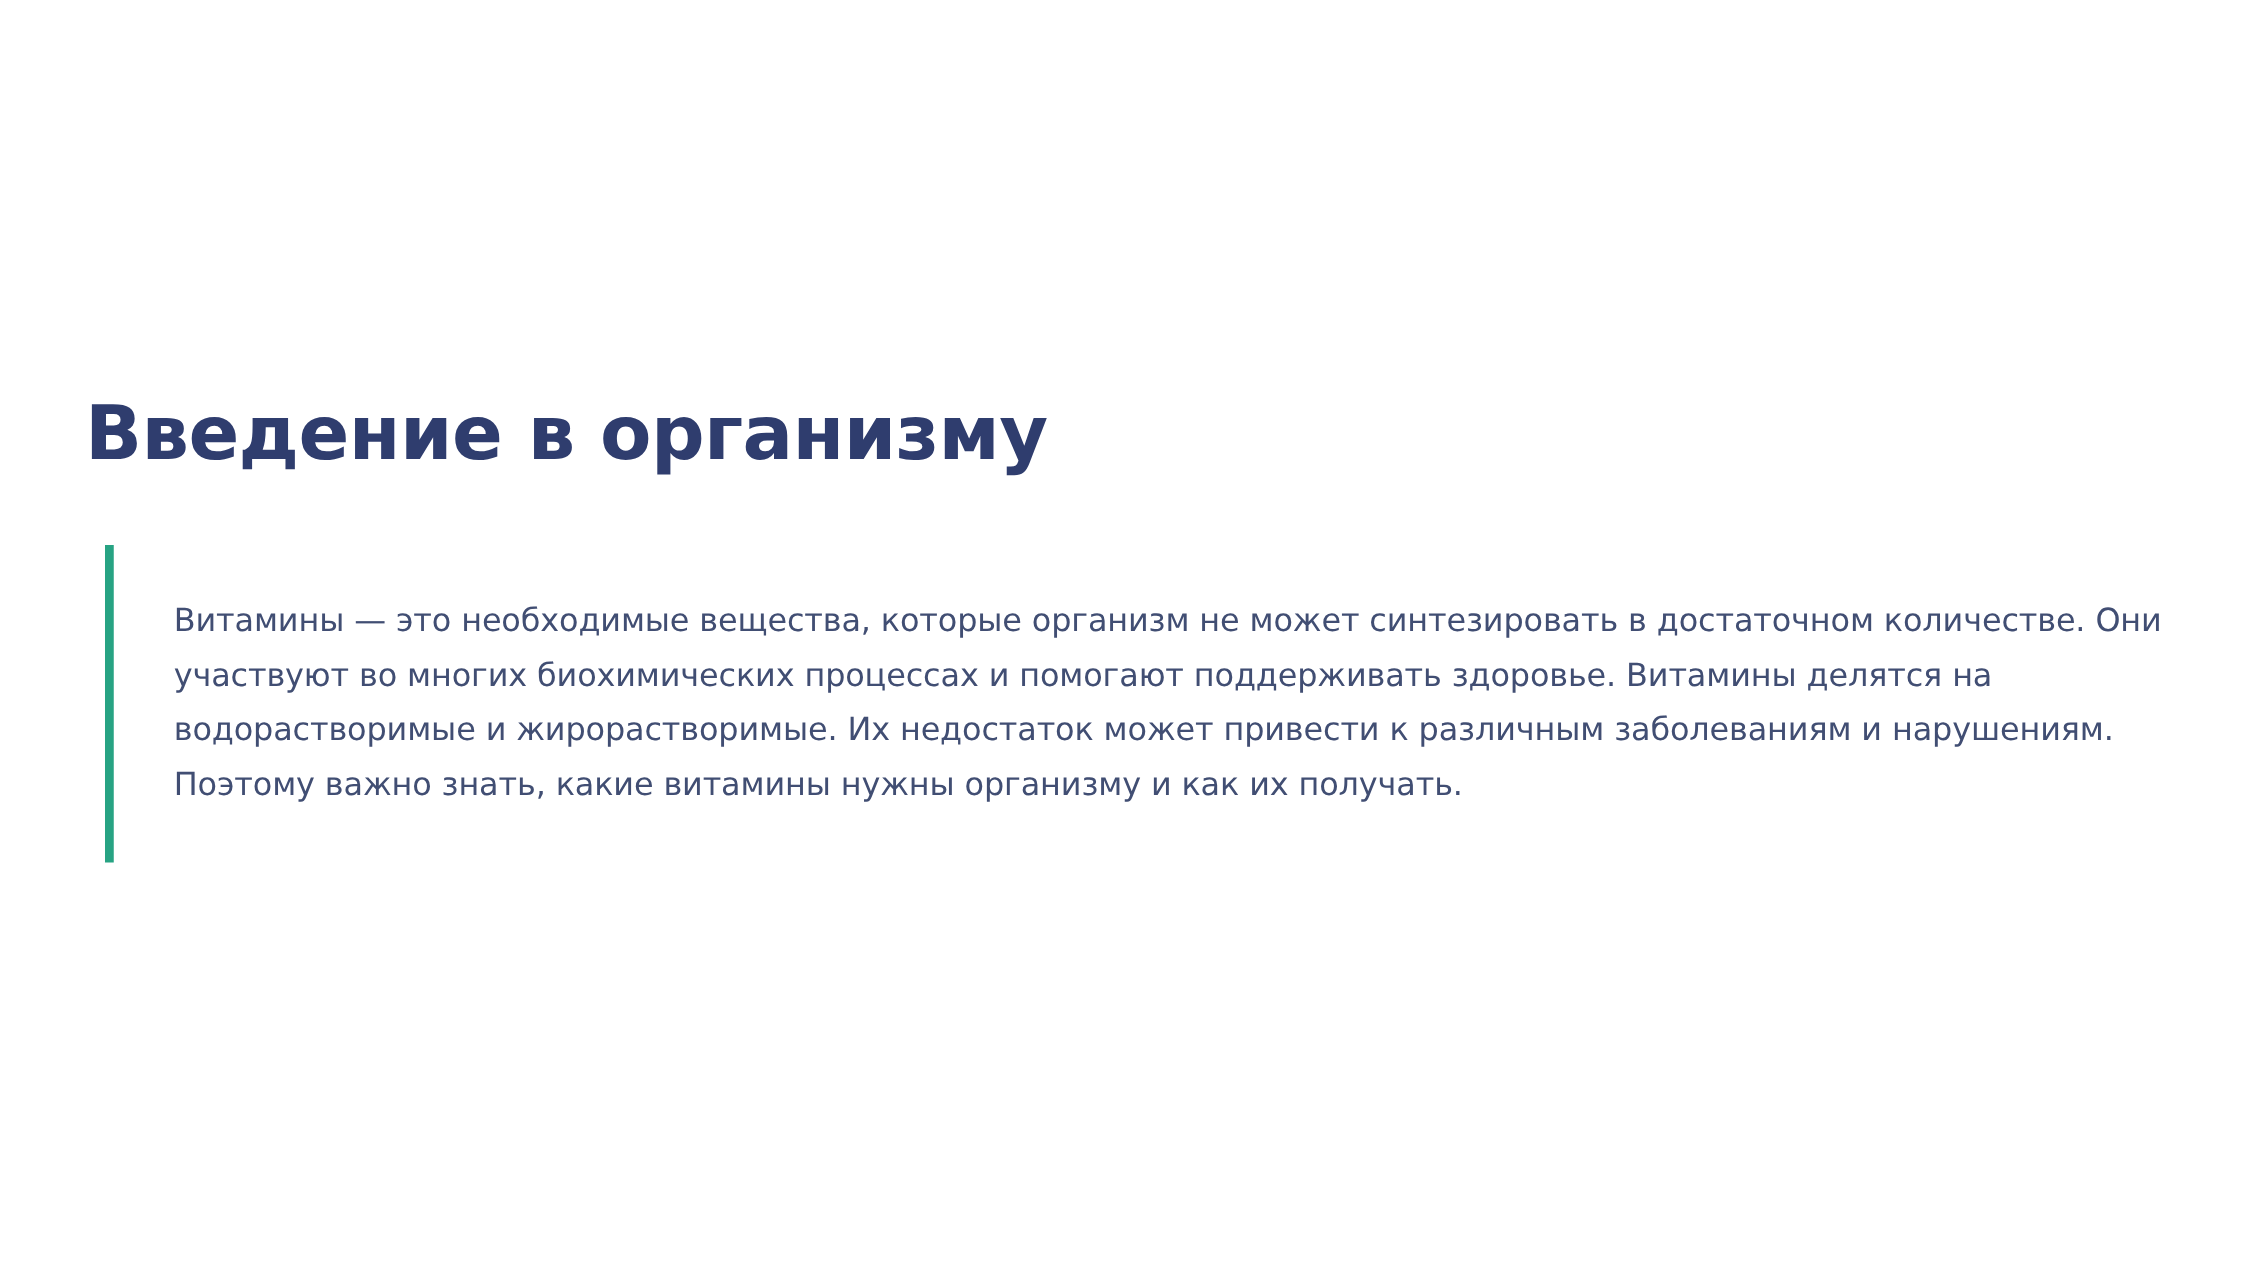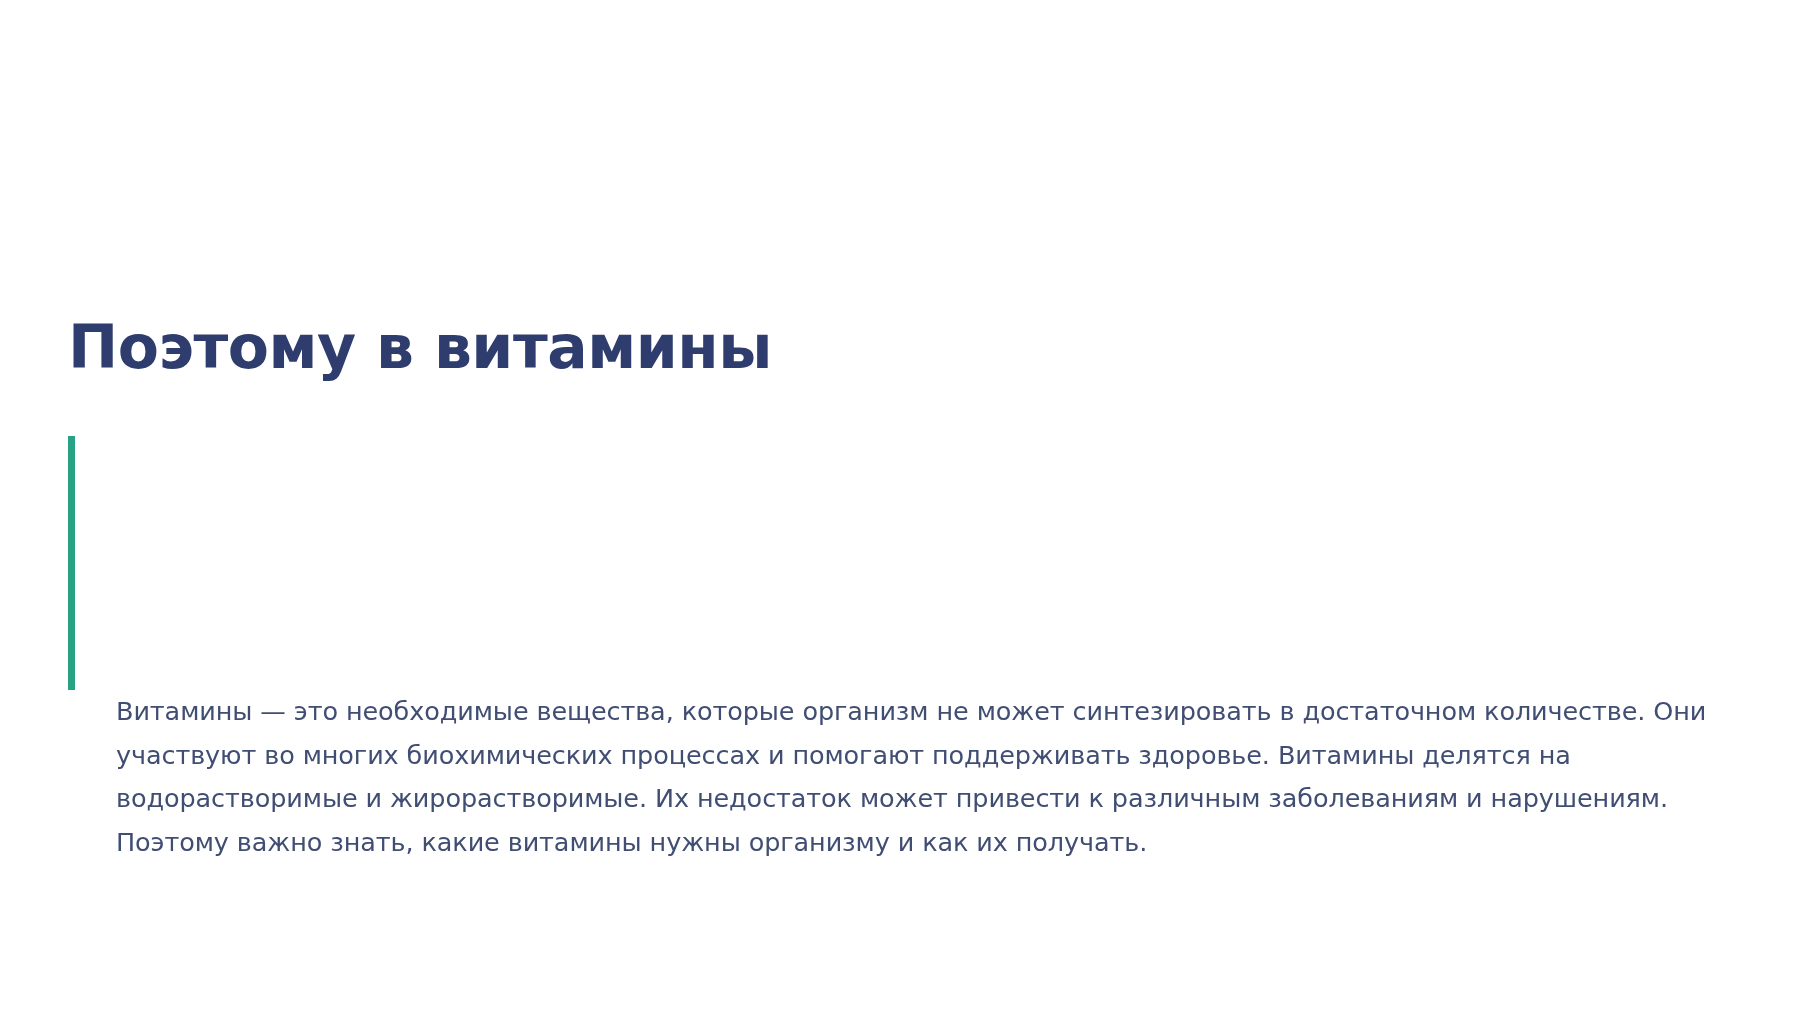"Поэтому в витамины" h1.slide-title { text: Поэтому в витамины -> Введение в организму }
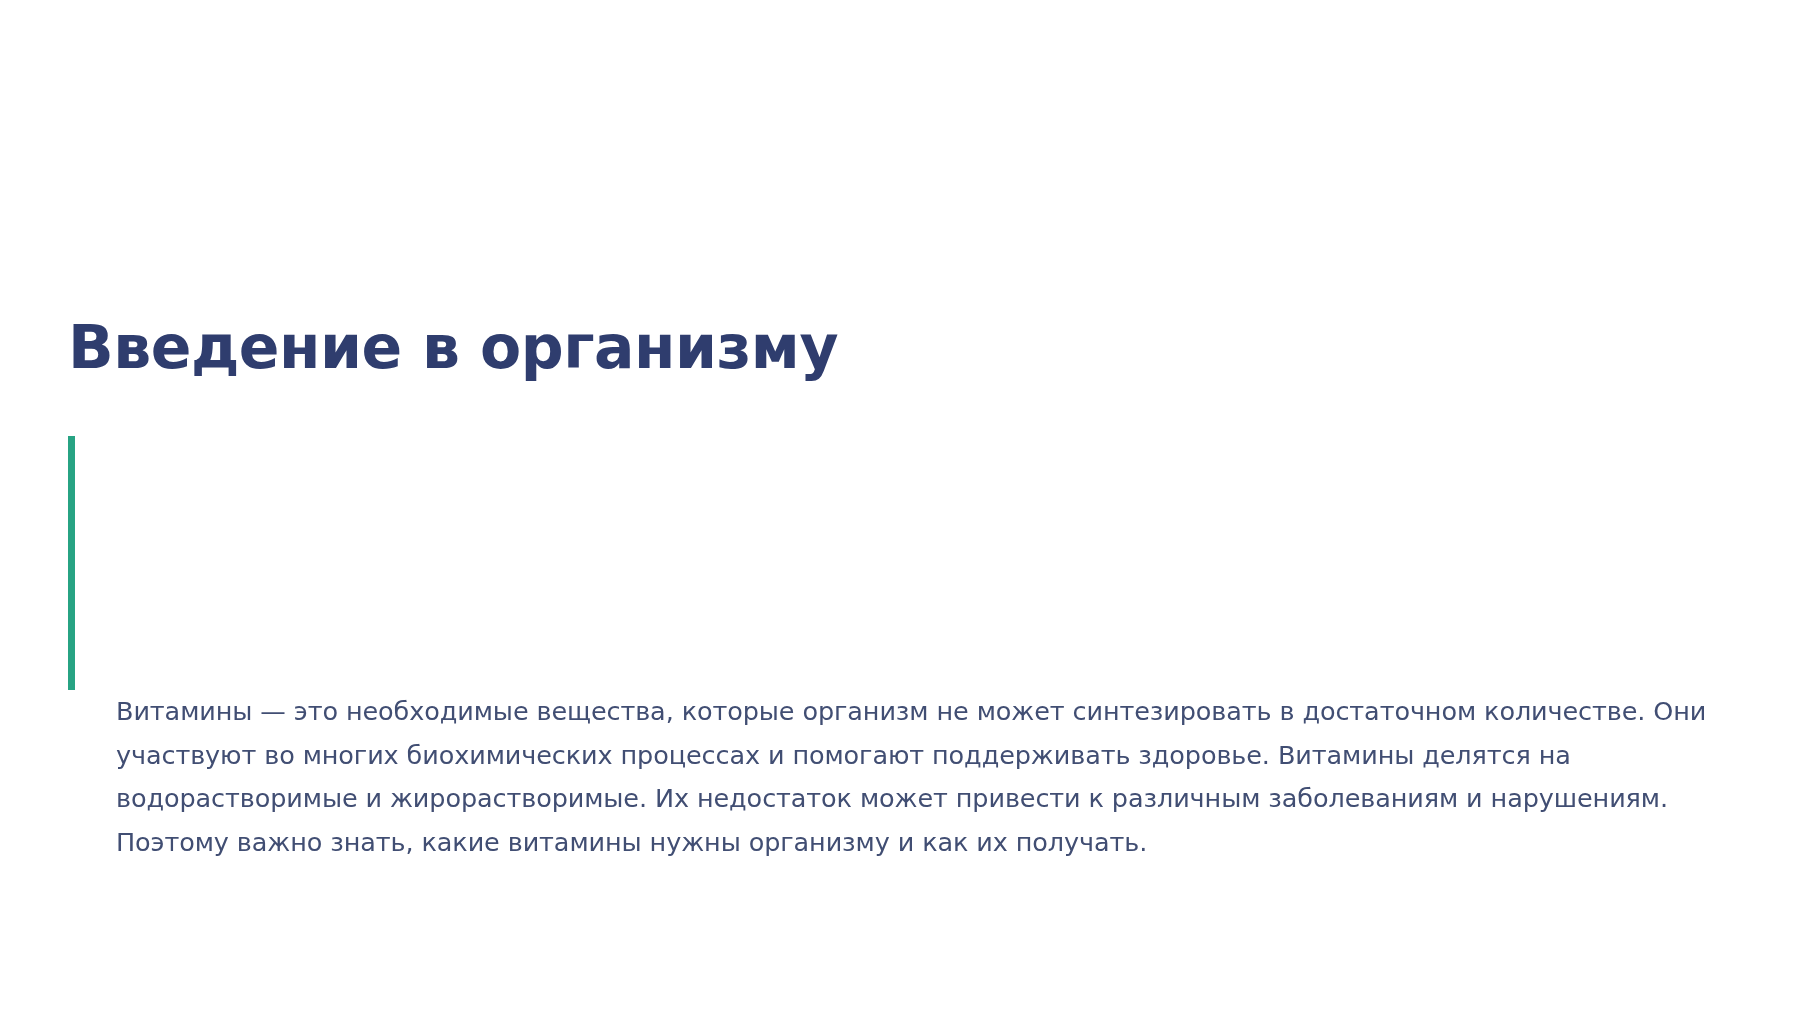"Витамины — это необходимые вещества," .body-block { align-items: flex-start -> center; flex-direction: column -> none; left: 68px -> 84px }
